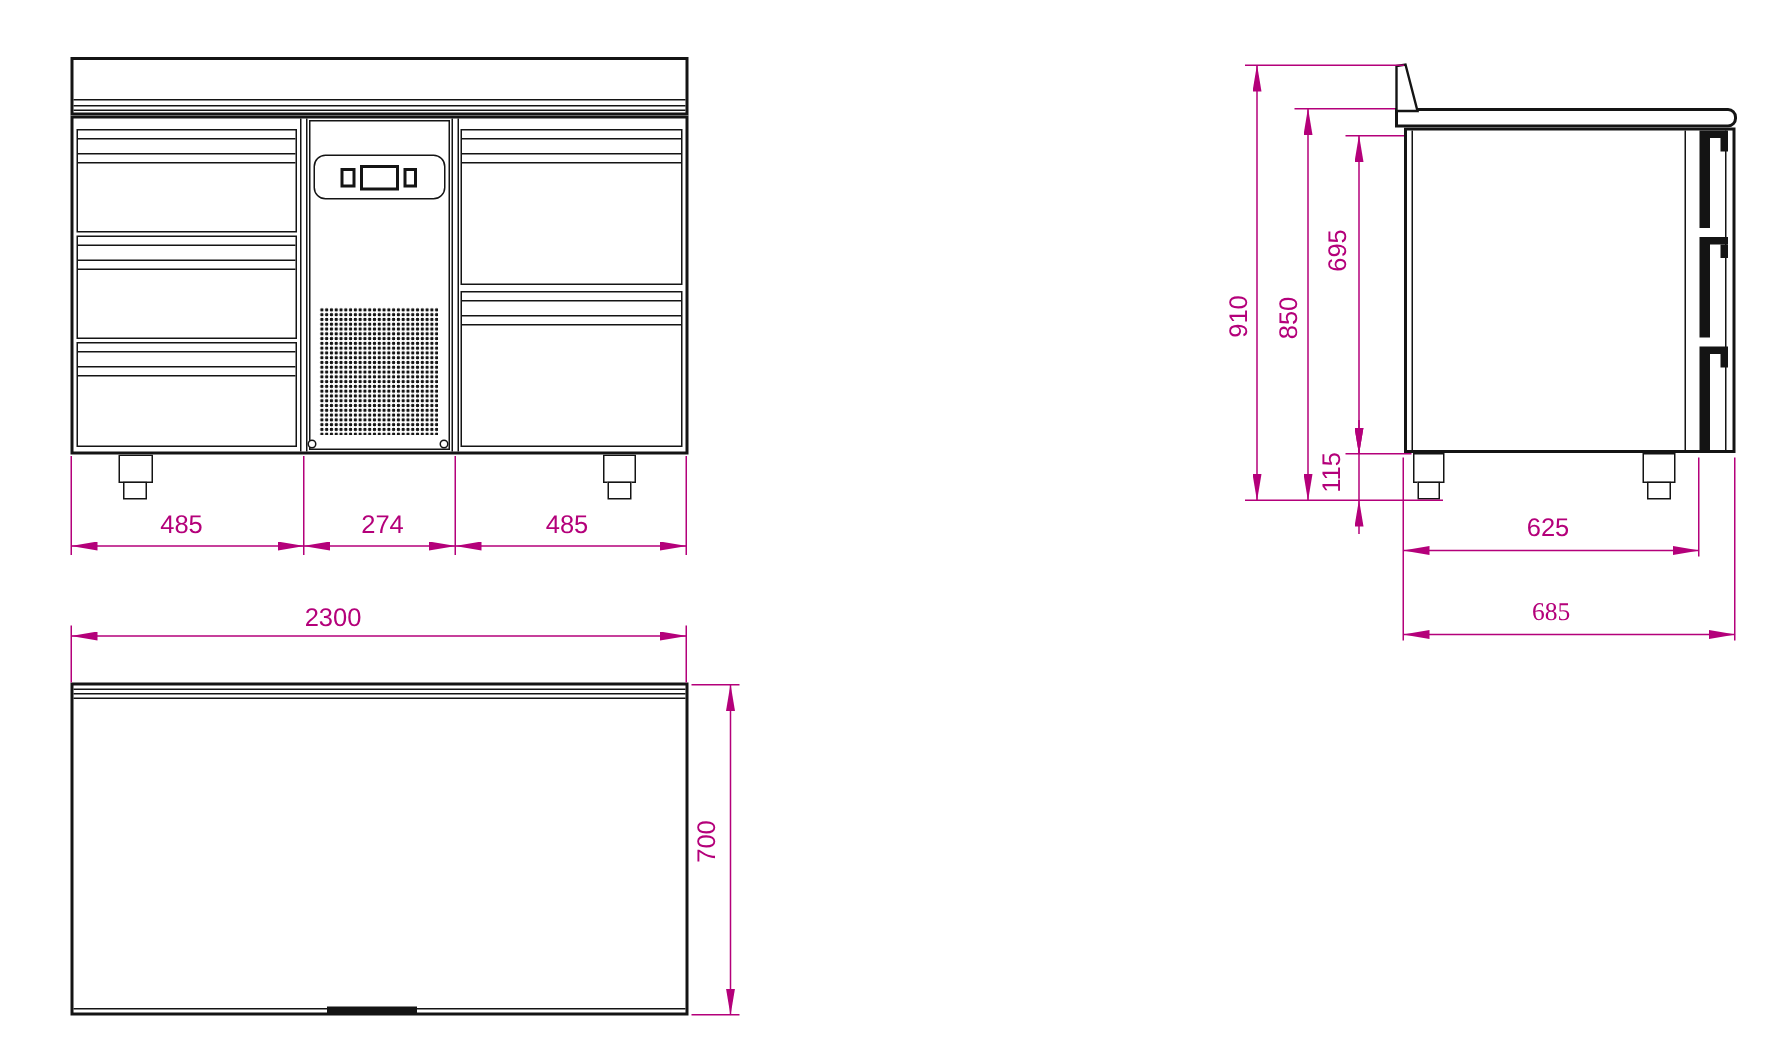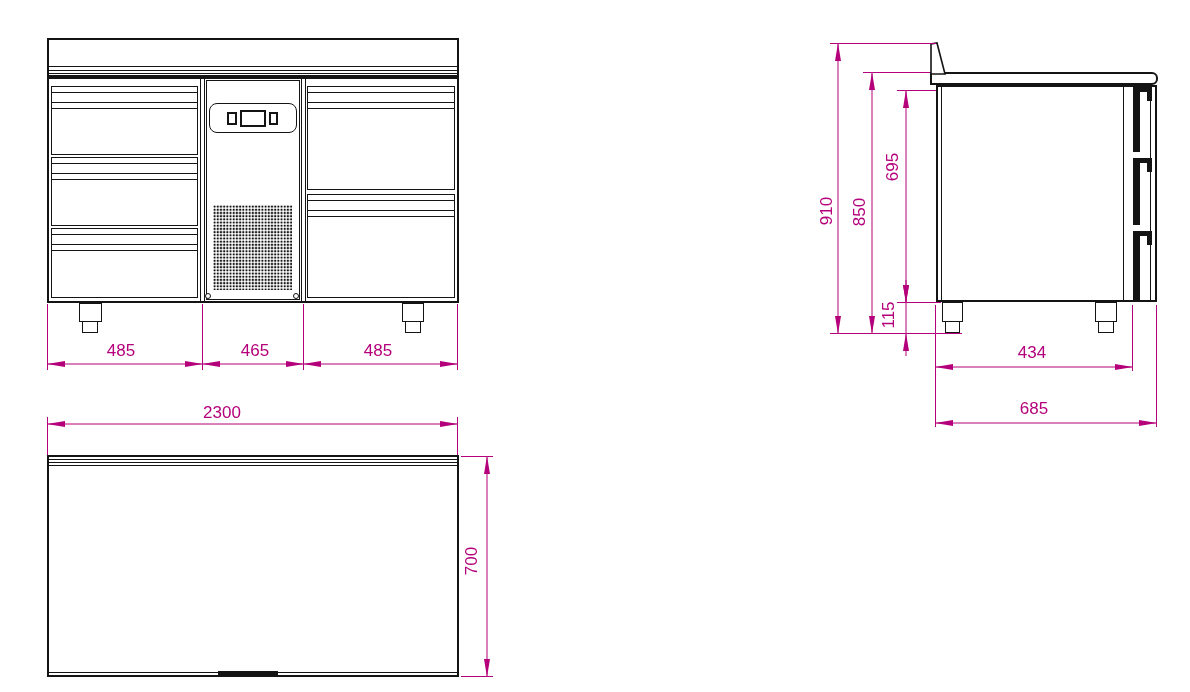"465" div.dim-label { text: 465 -> 274 }
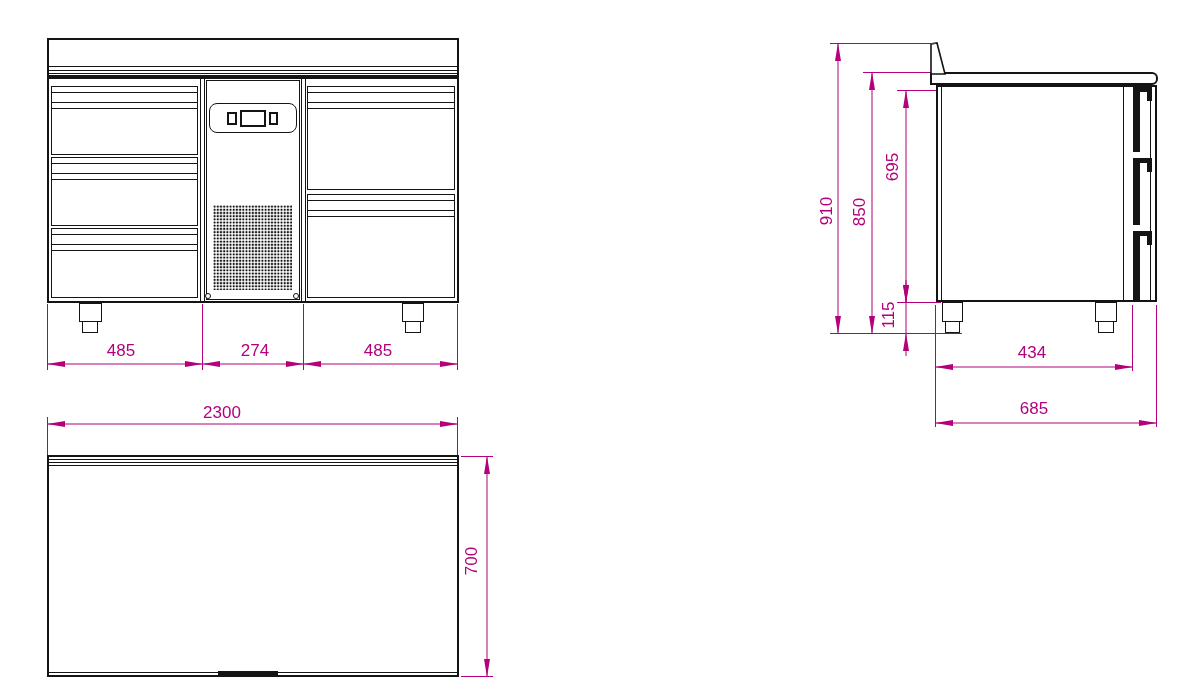"434" div.dim-label { text: 434 -> 625 }
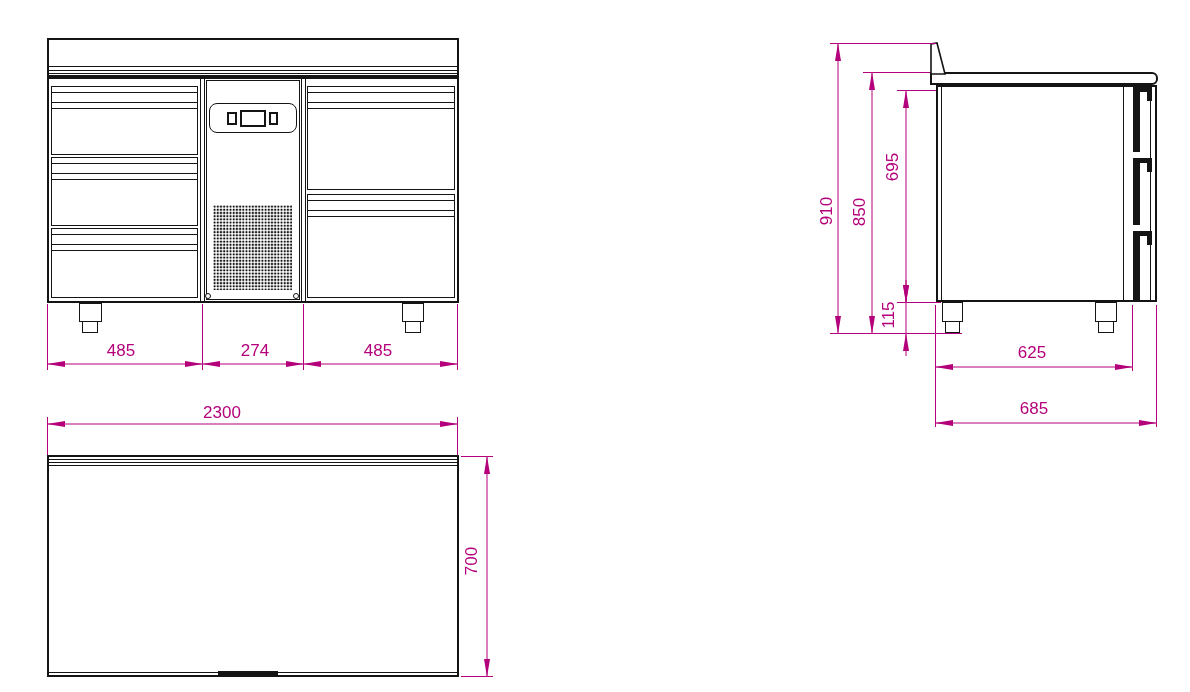"685" div.dim-label { font-family: none -> Liberation Serif, serif }
